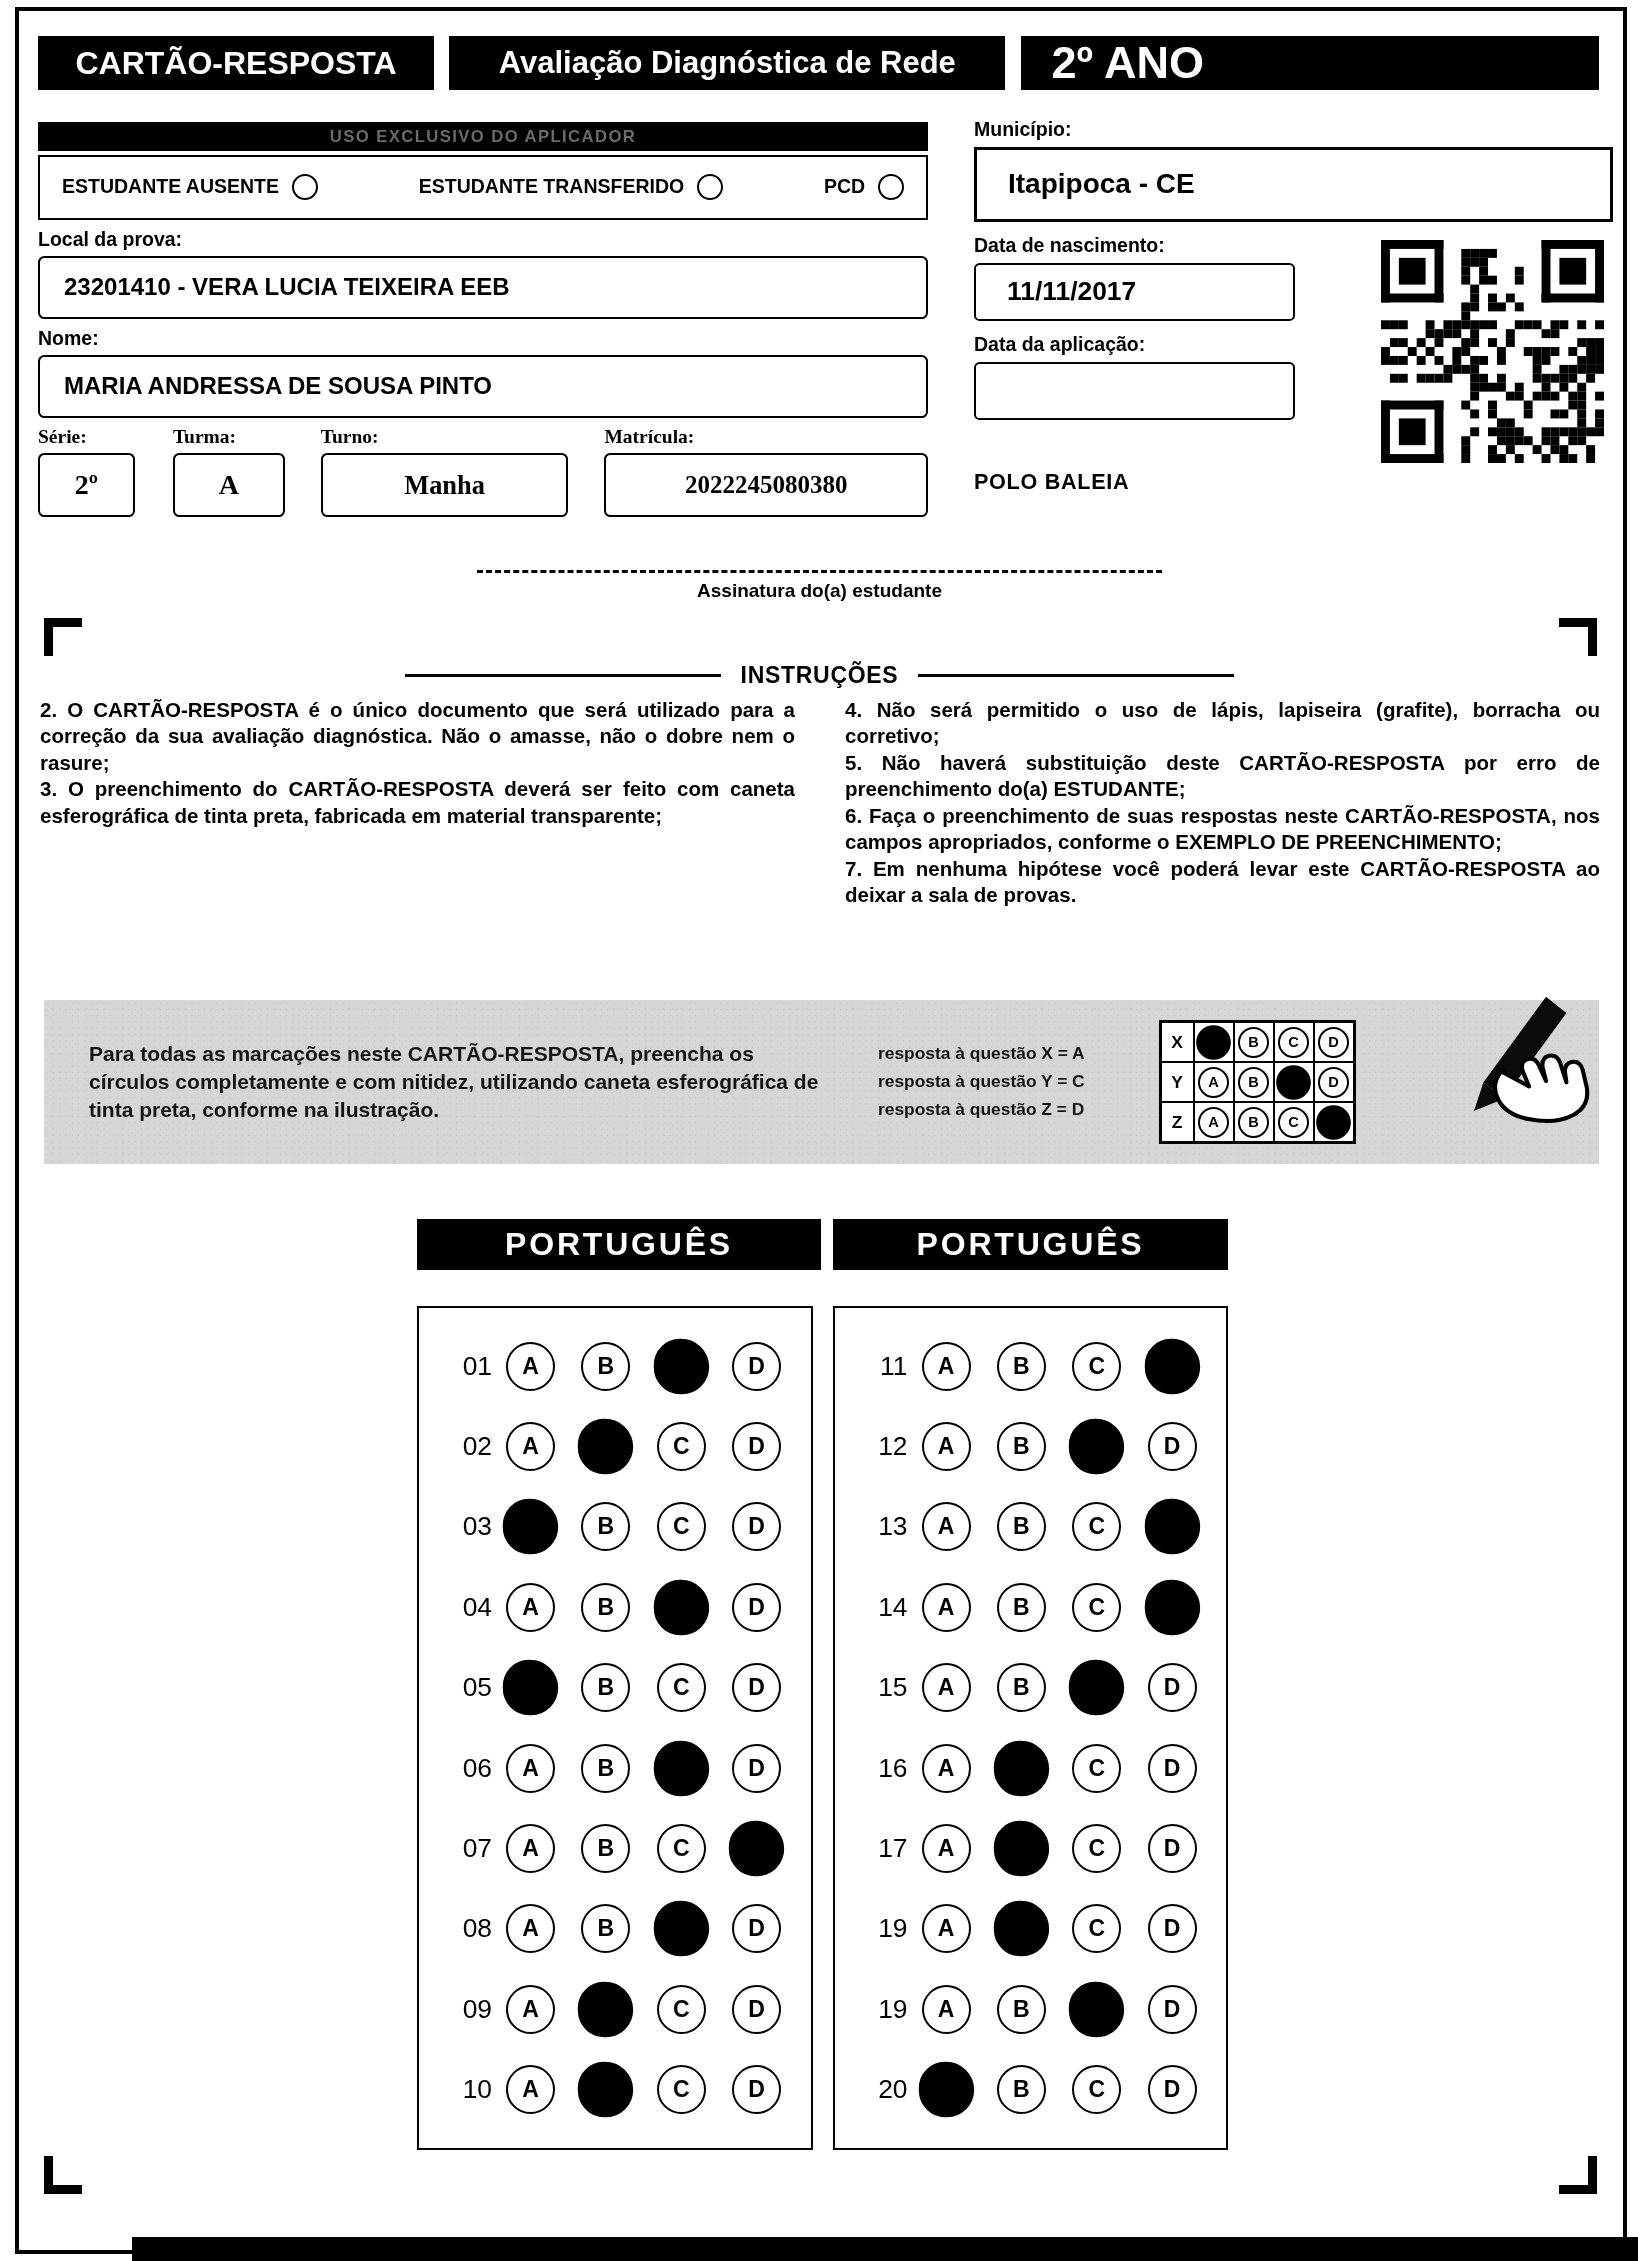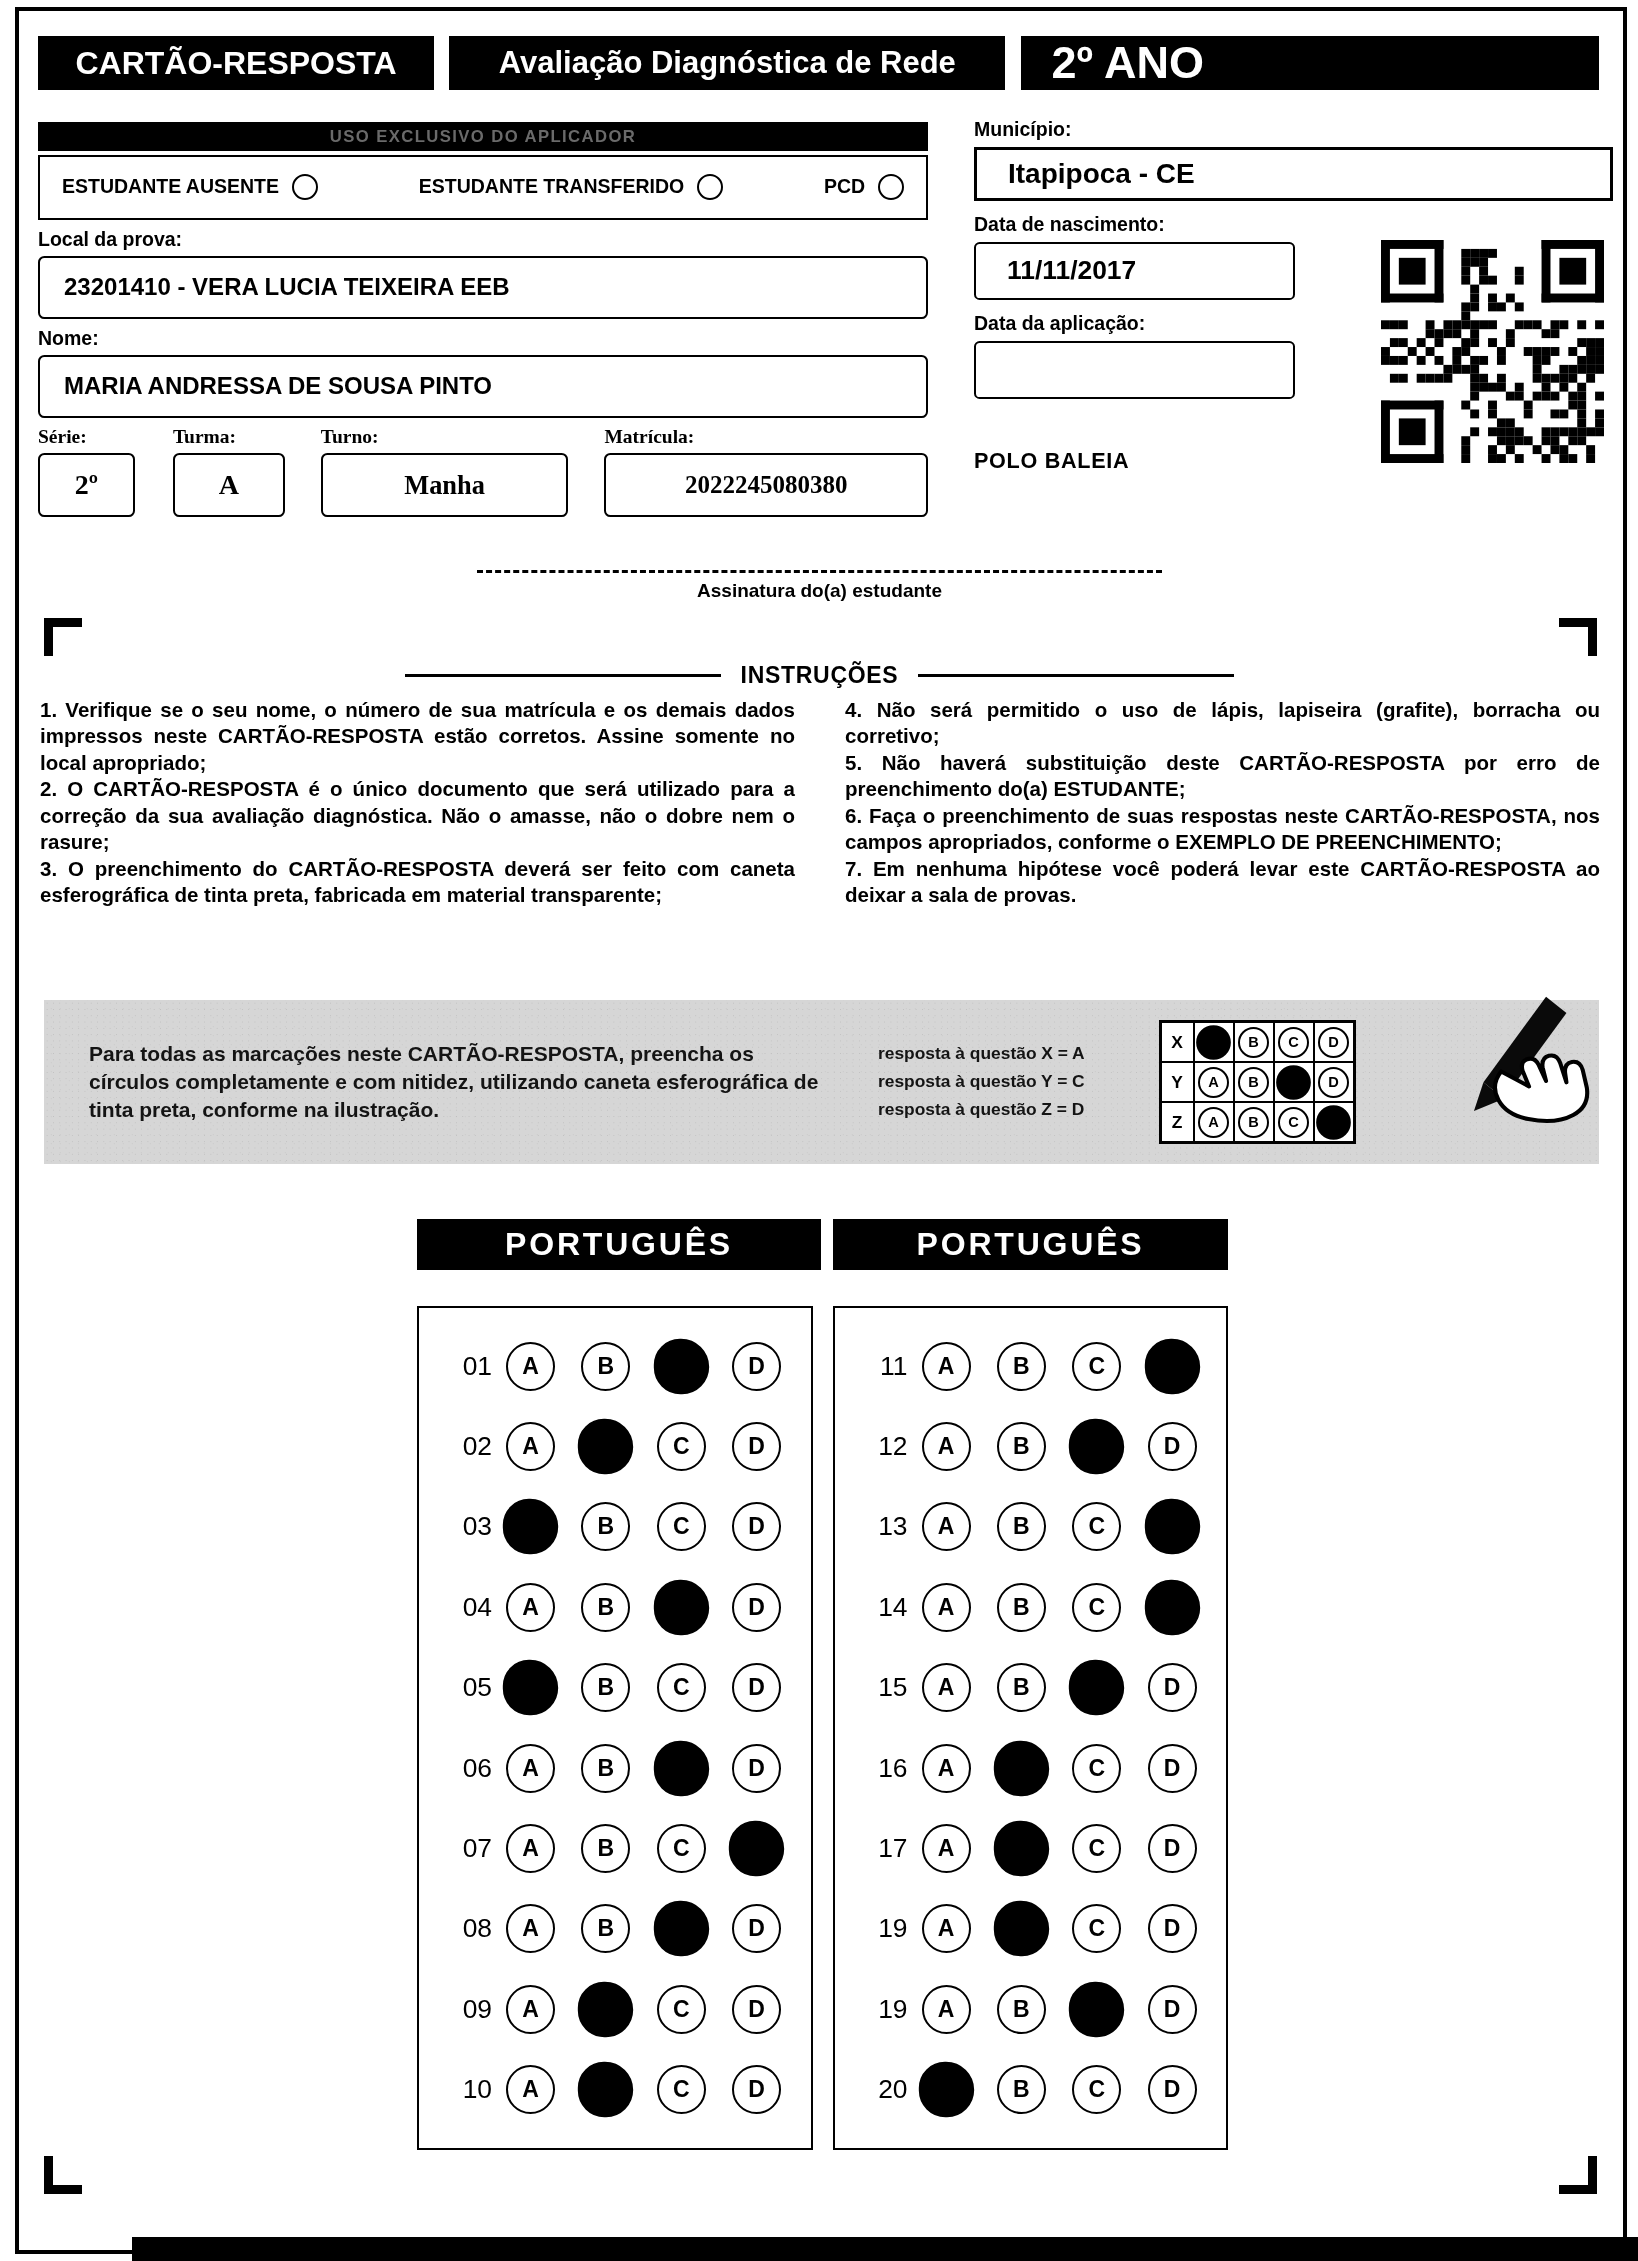"Itapipoca - CE" .mun-box { height: 54px -> 75px }
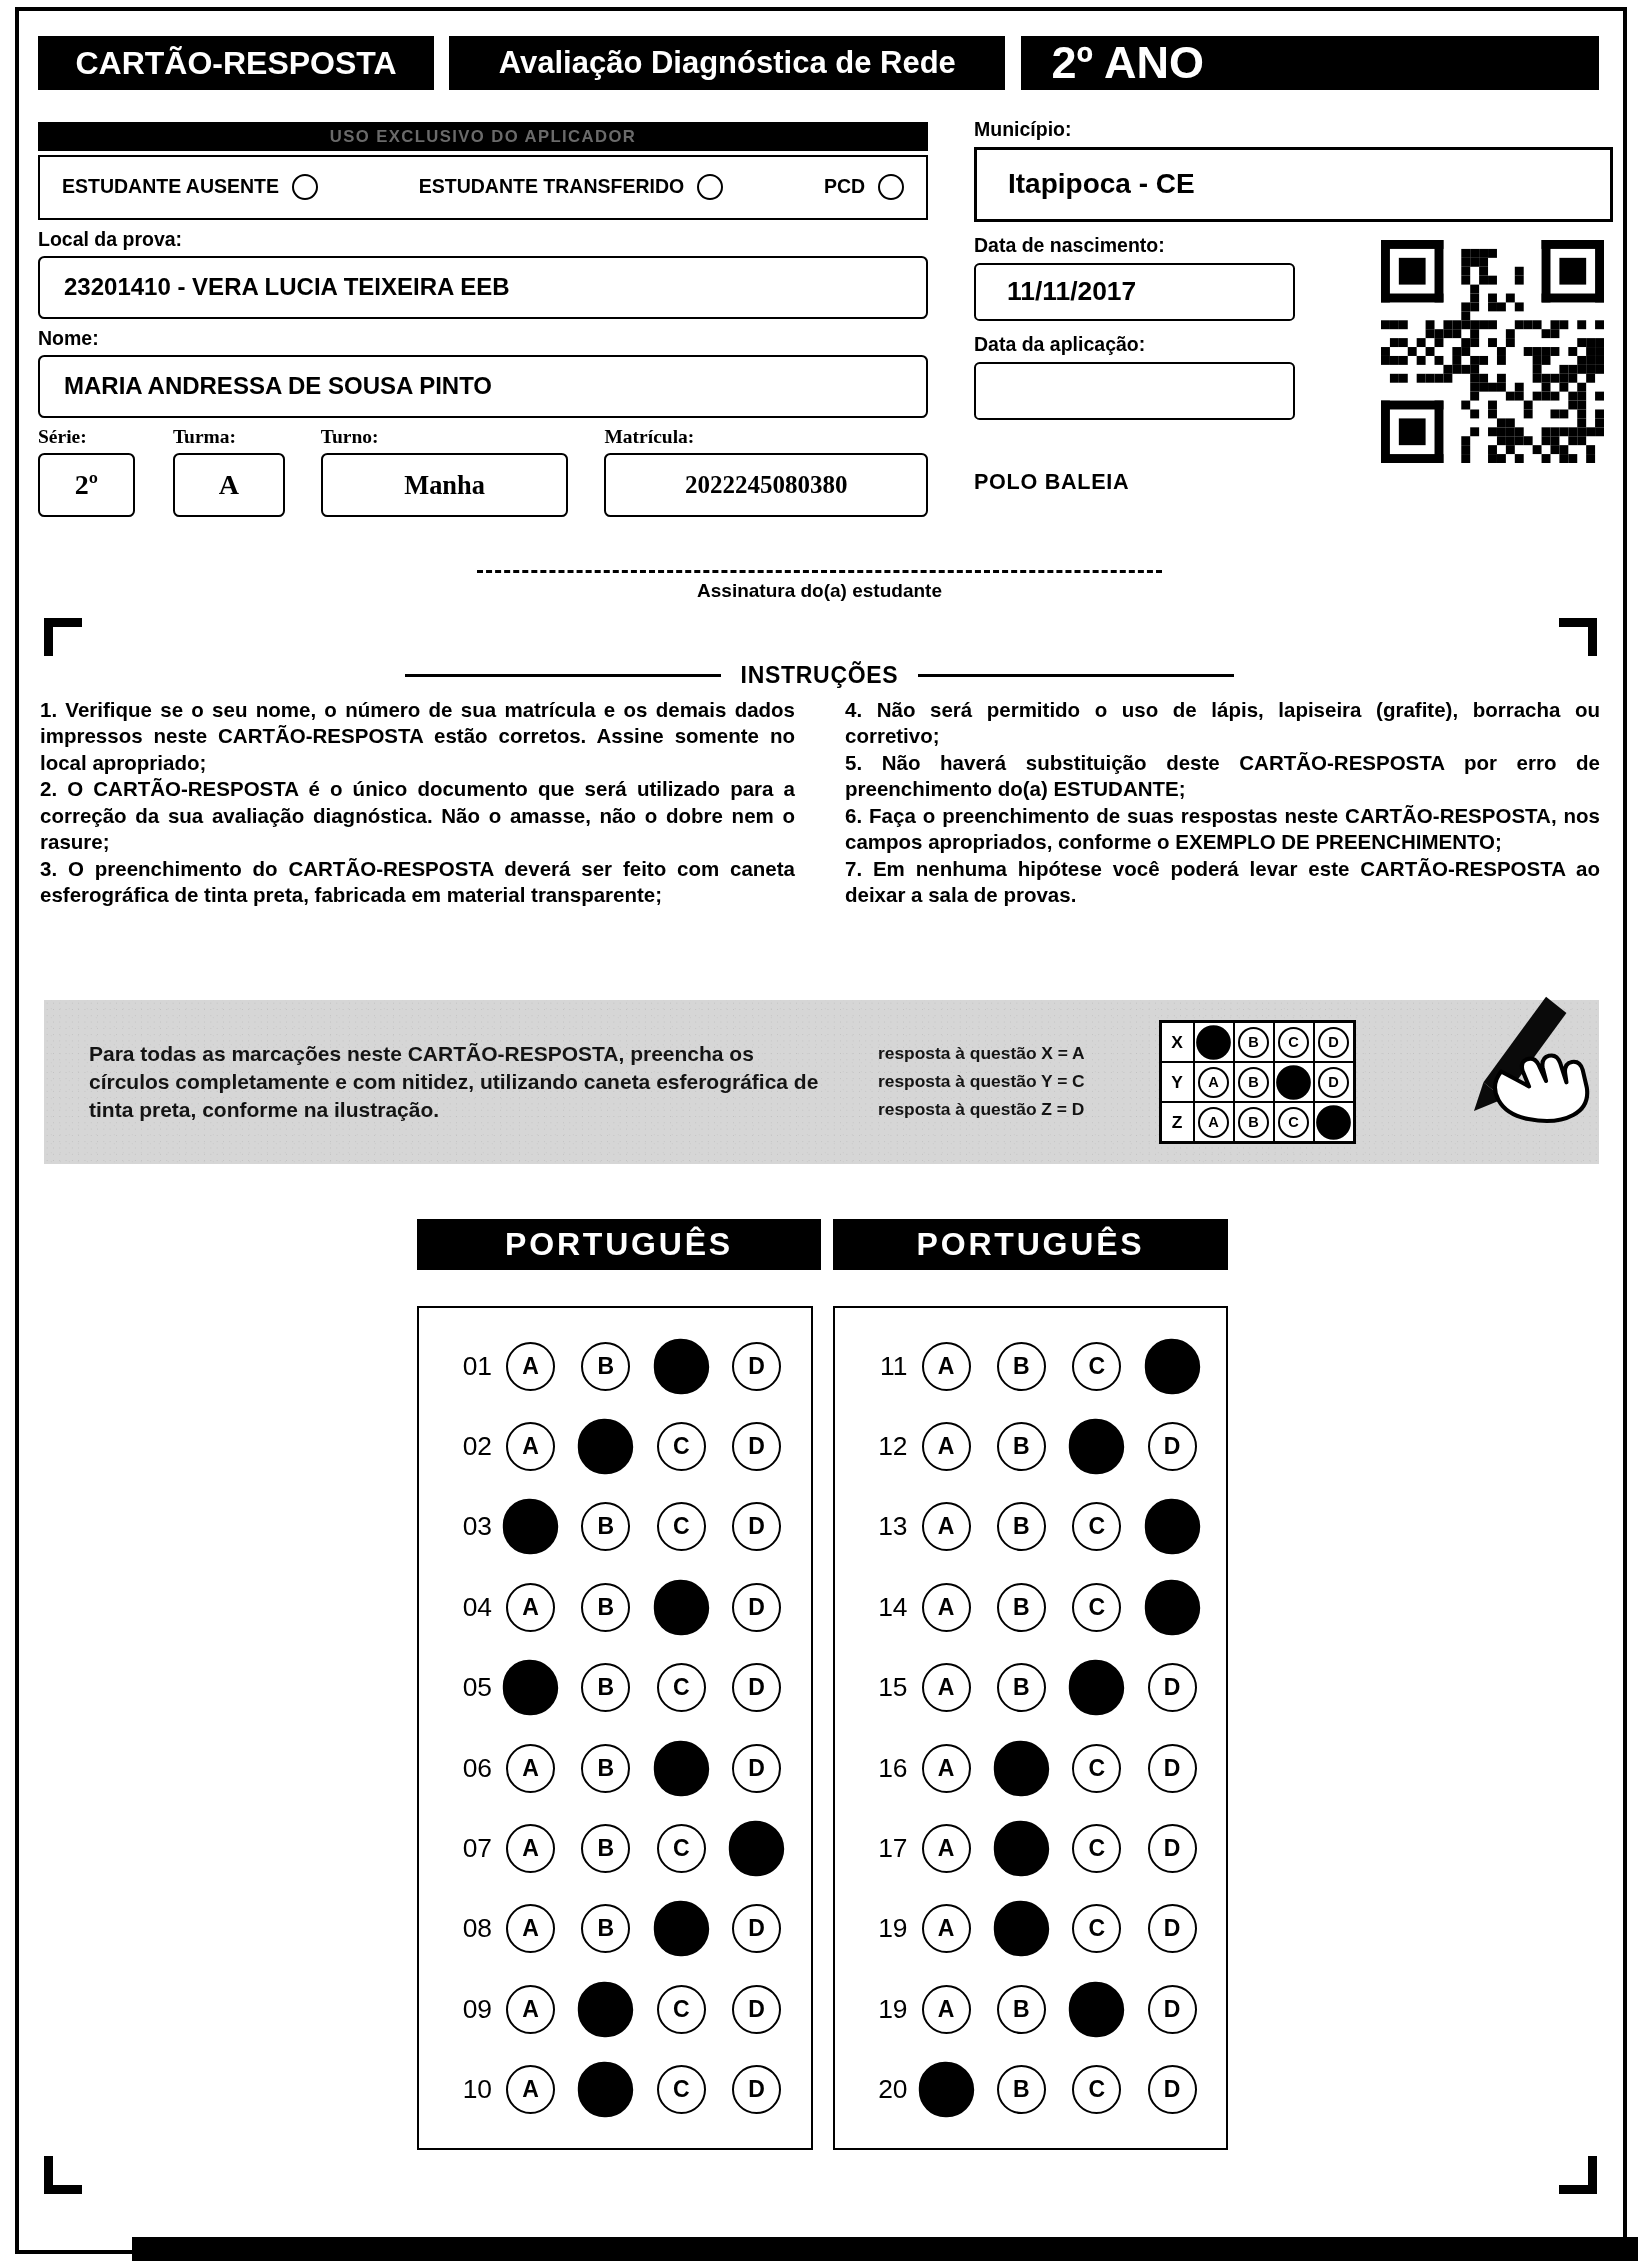"1. Verifique se o seu" p.instr-item { html: <p>1. Verifique se o seu nome, o número de sua matrícula e os demais dados impressos neste CARTÃO-RESPOSTA estão corretos. Assine somente no local apropriado;</p> -> none }
